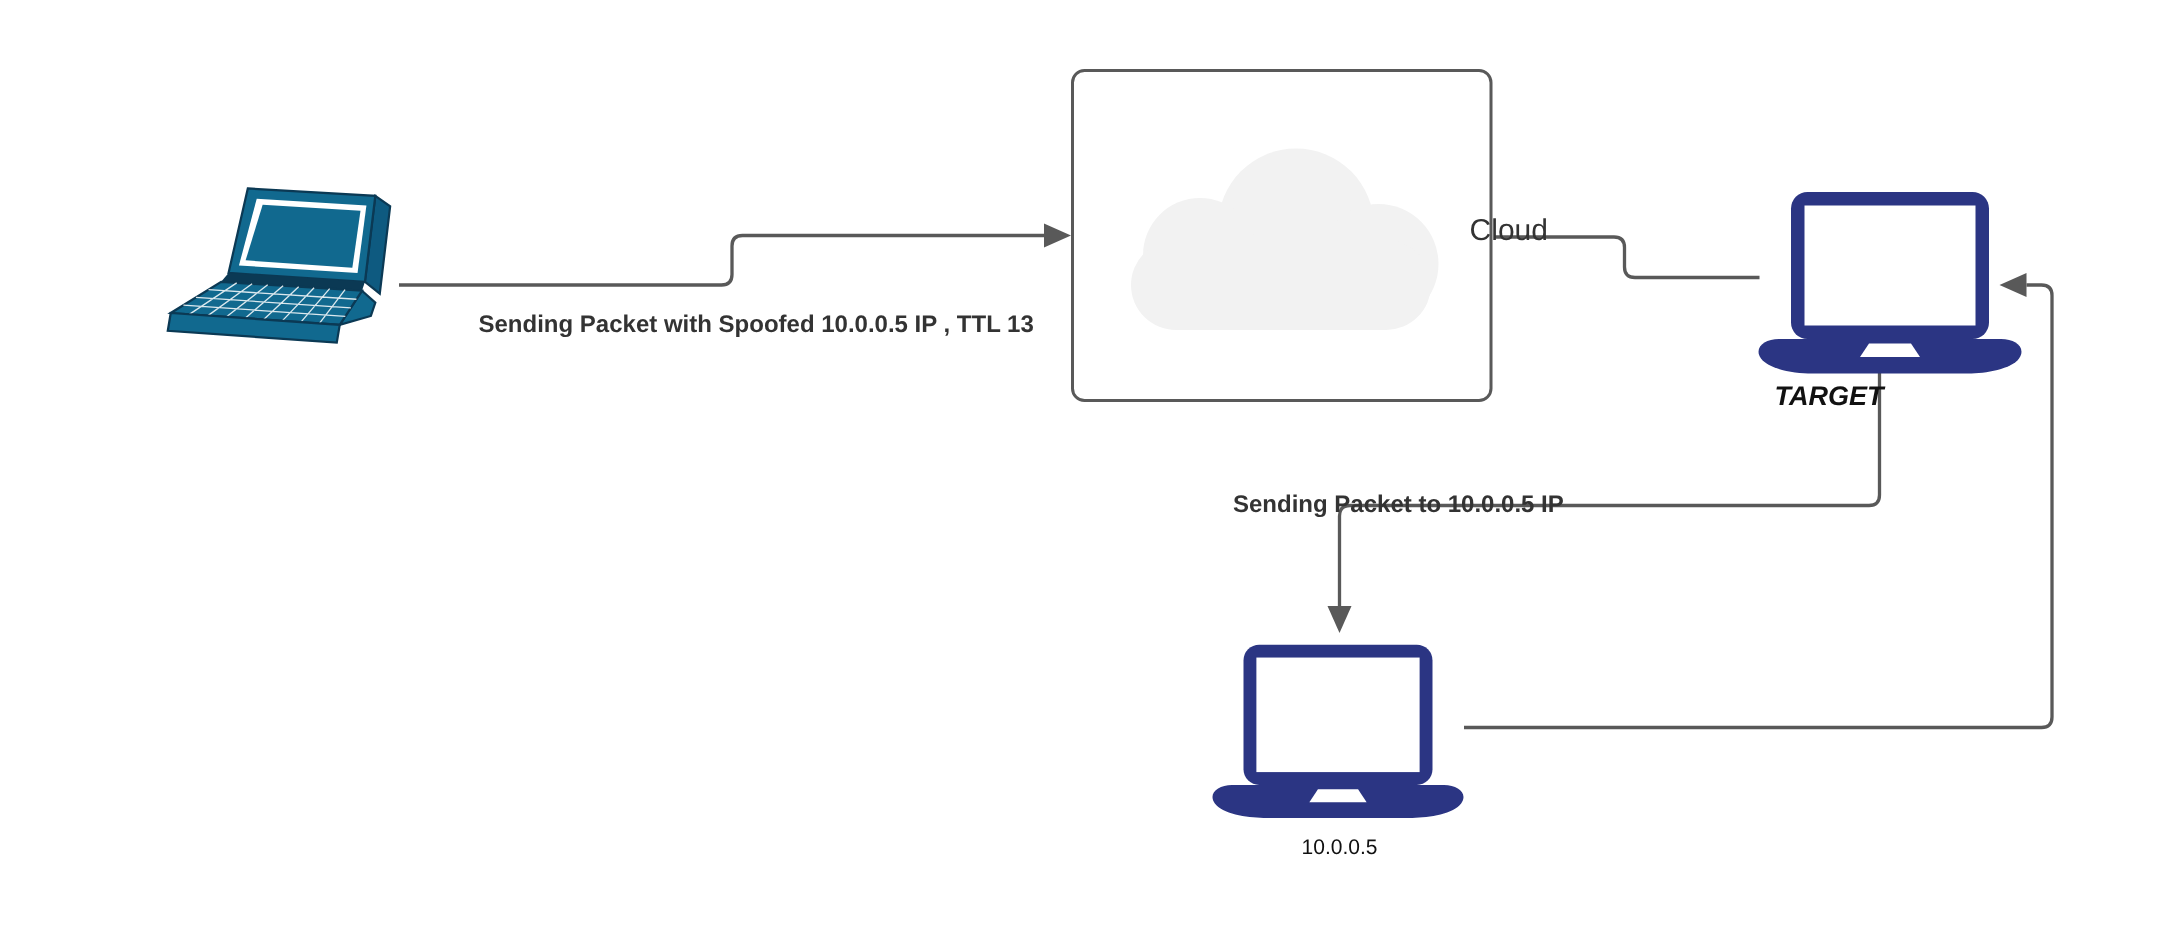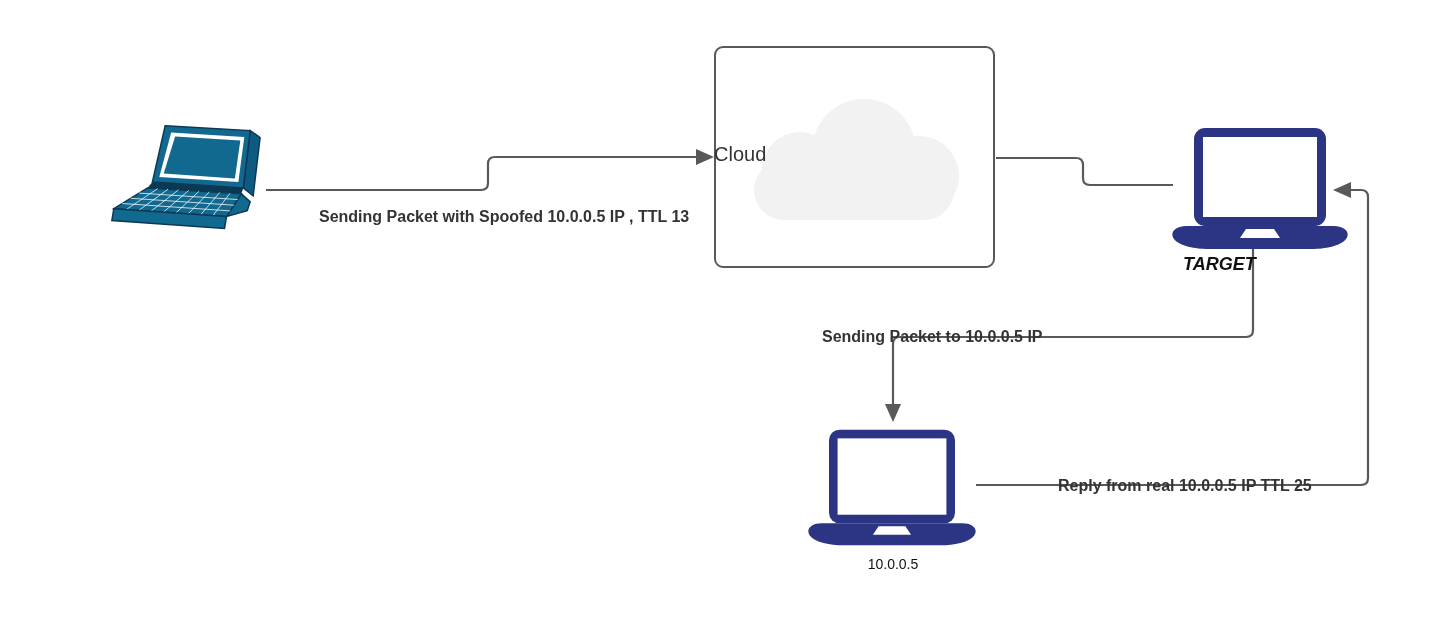"Cloud" .cloud-label { text-align: left -> right }
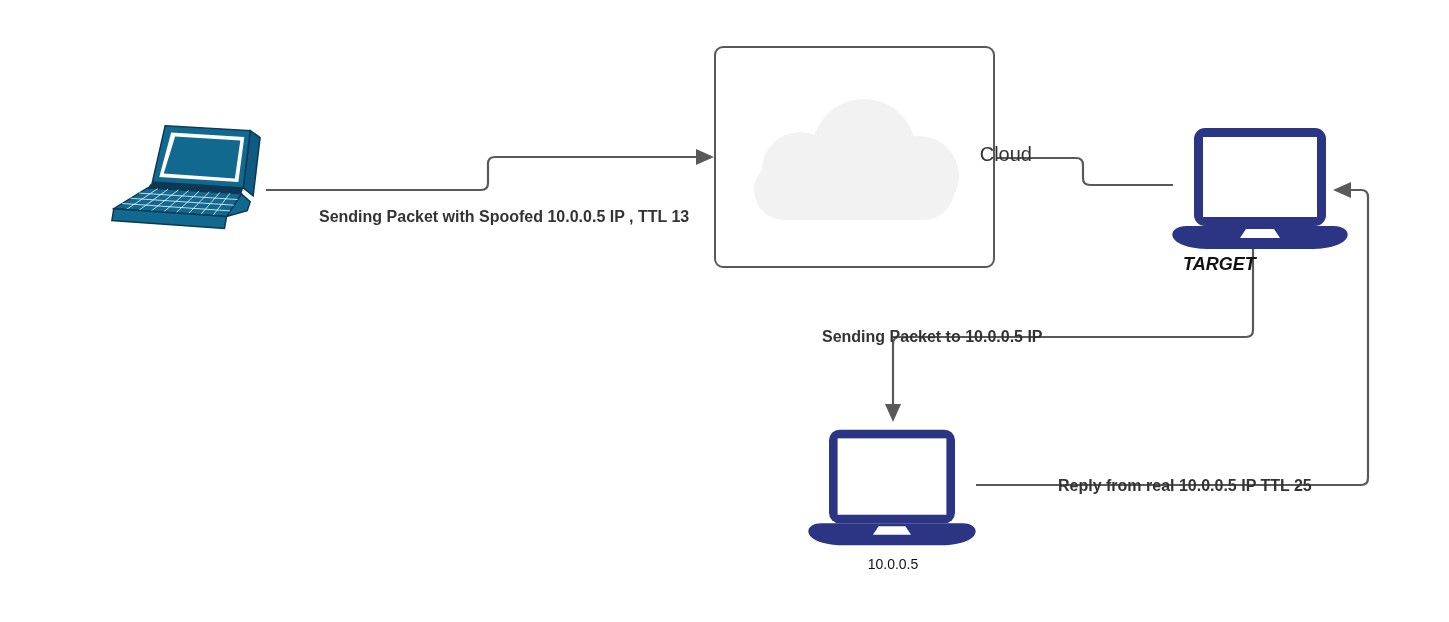"Reply from real 10.0.0.5 IP" div.abs { html: <div>Reply from real 10.0.0.5 IP TTL 25</div> -> none }
